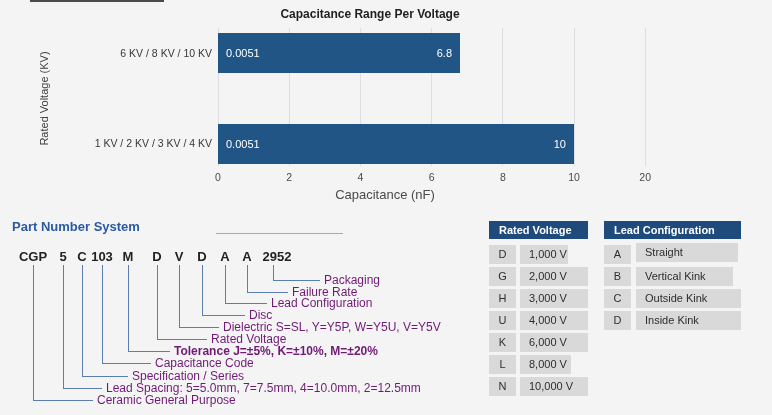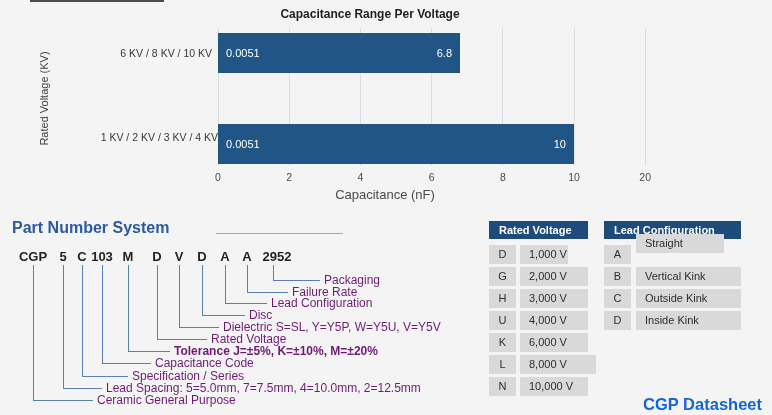"1 KV / 2 KV" div.abs { padding-left: 6px -> none; top: 131px -> 137px }
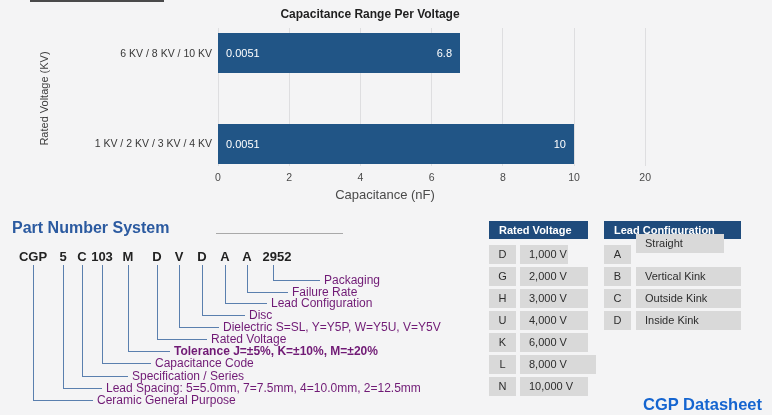"Part Number System" .pns-heading { font-size: 16px -> 13px }
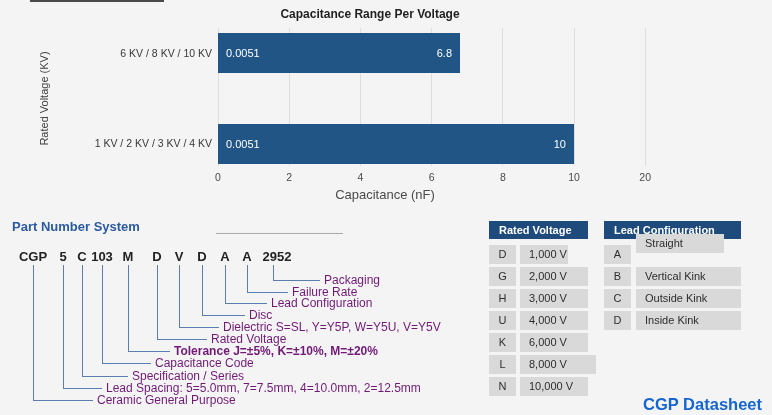"Straight" div.abs { top: 234px -> 243px; width: 88px -> 102px }
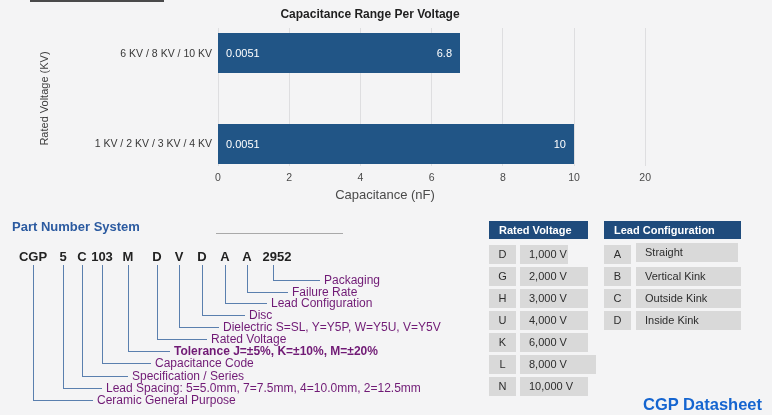"Vertical Kink" div.abs { width: 105px -> 97px }
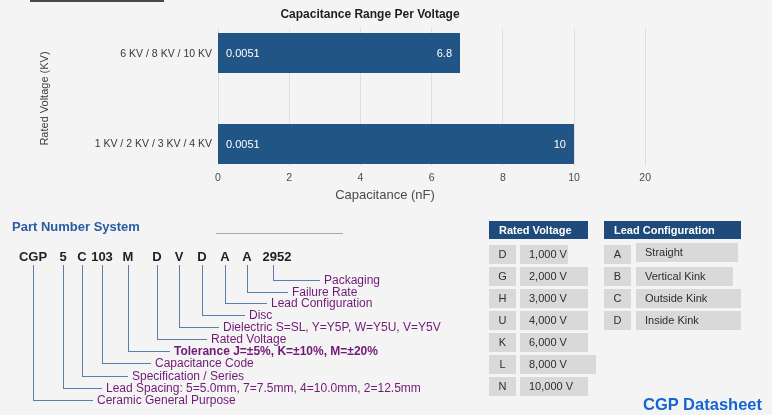"8,000 V" div.abs { width: 76px -> 51px }
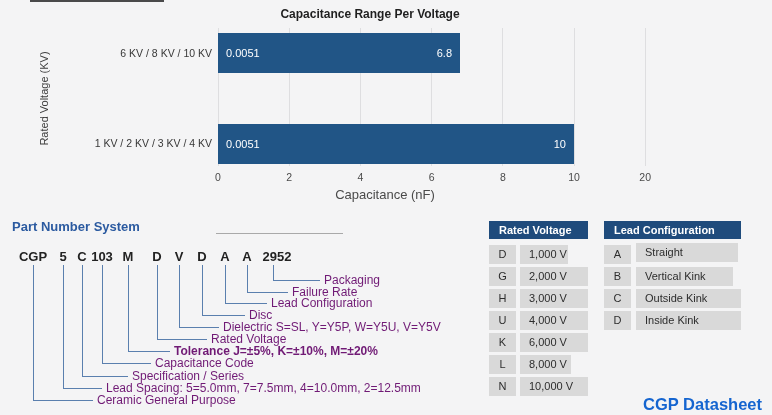"CGP Datasheet" div.abs { html: <div>CGP Datasheet</div> -> none }
